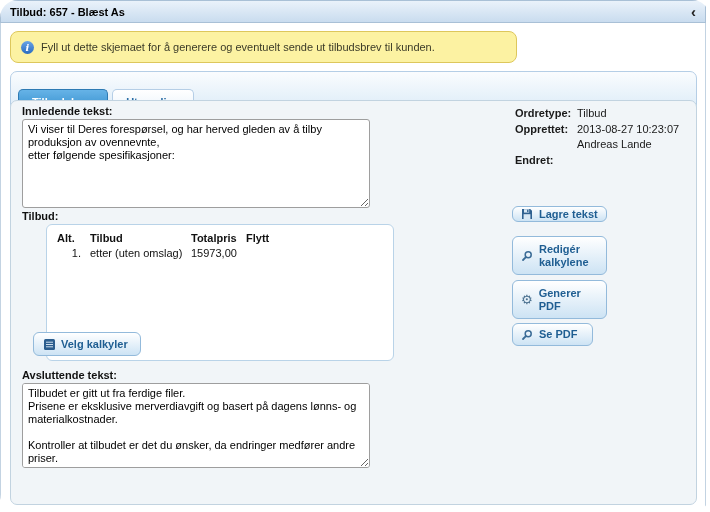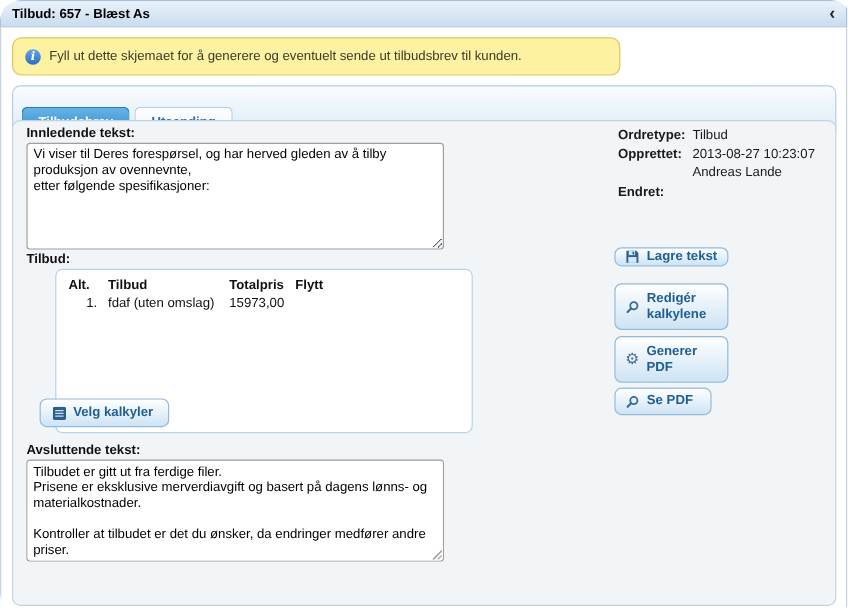"fdaf (uten omslag)" td.c-name { text: fdaf -> etter }
